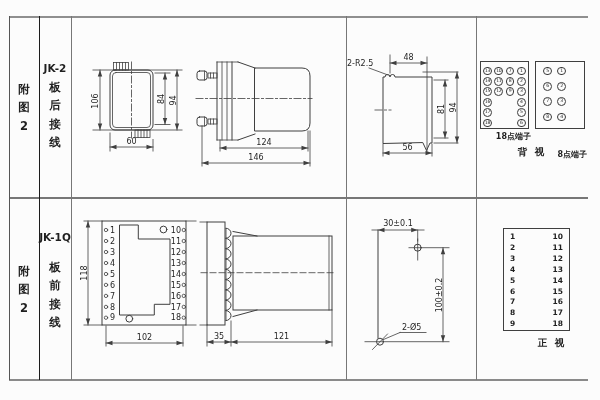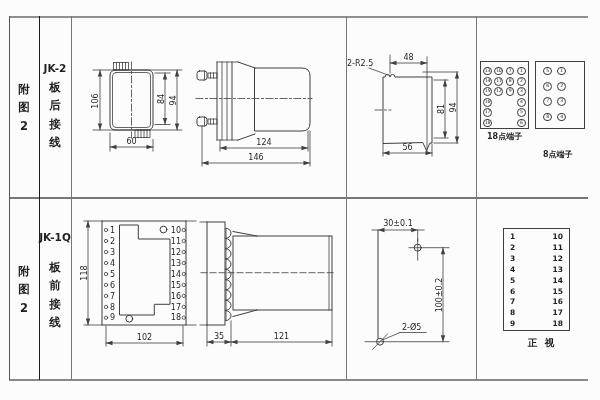"18点端子" .tlabel { padding-left: 11px -> none; text-align: left -> right }
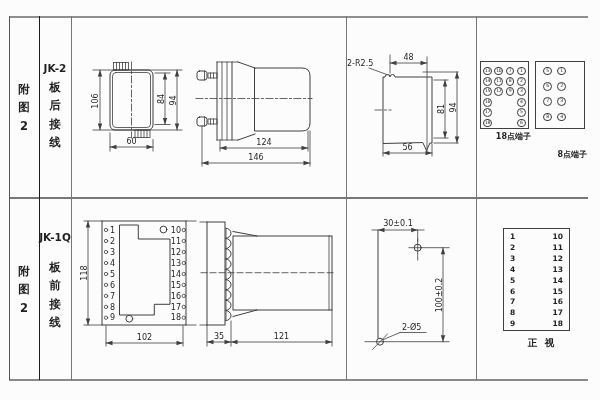"背 视" div.viewlab { html: none -> <div>背 视</div> }
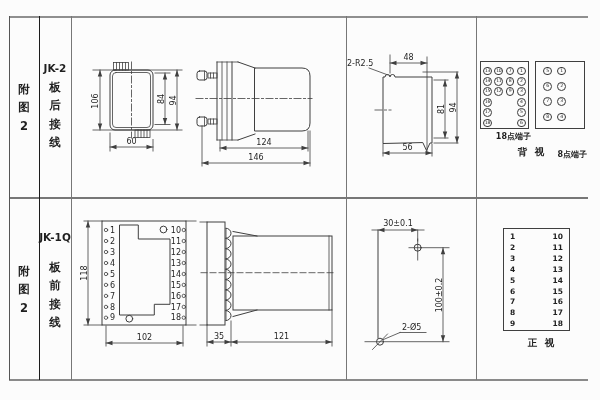"正 视" div.viewlab { left: 6px -> 16px }
